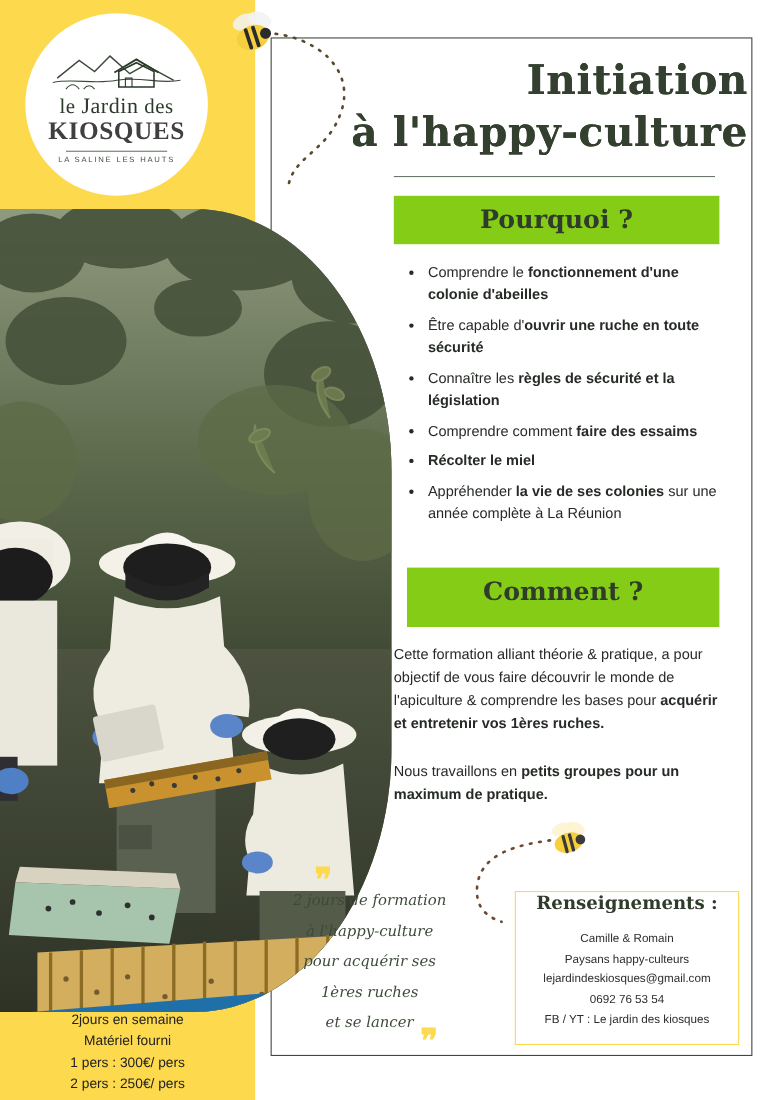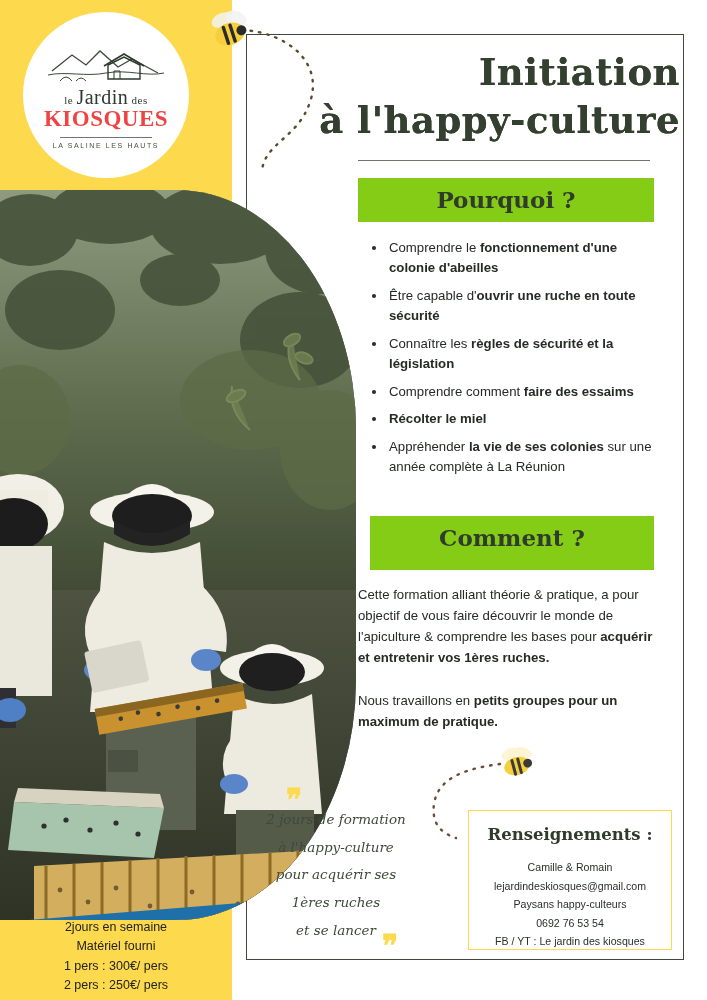"le" .logo-line1 .small { font-size: 11px -> 19px }
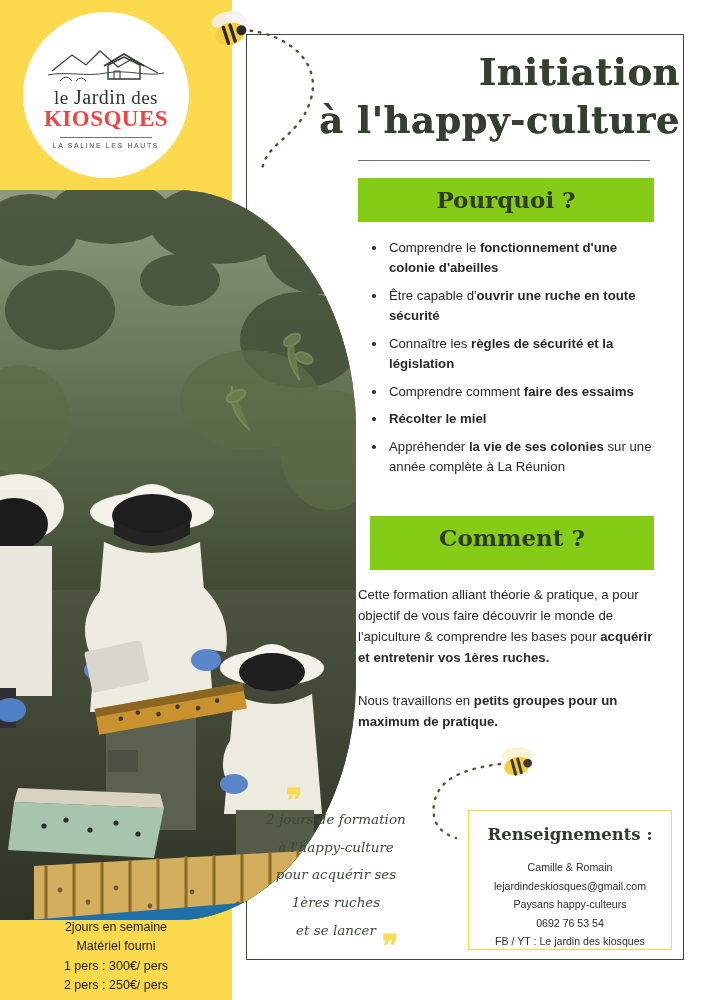"KIOSQUES" .logo-line2 { color: #ef4444 -> #404040 }
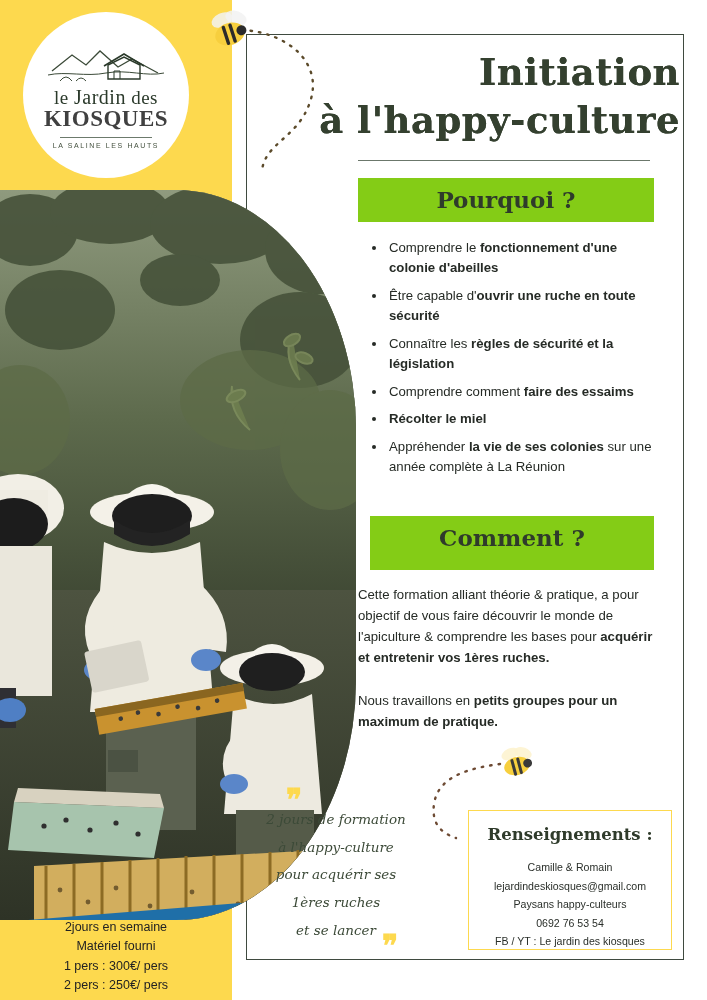"Renseignements :" .contact { padding-top: 14px -> none }
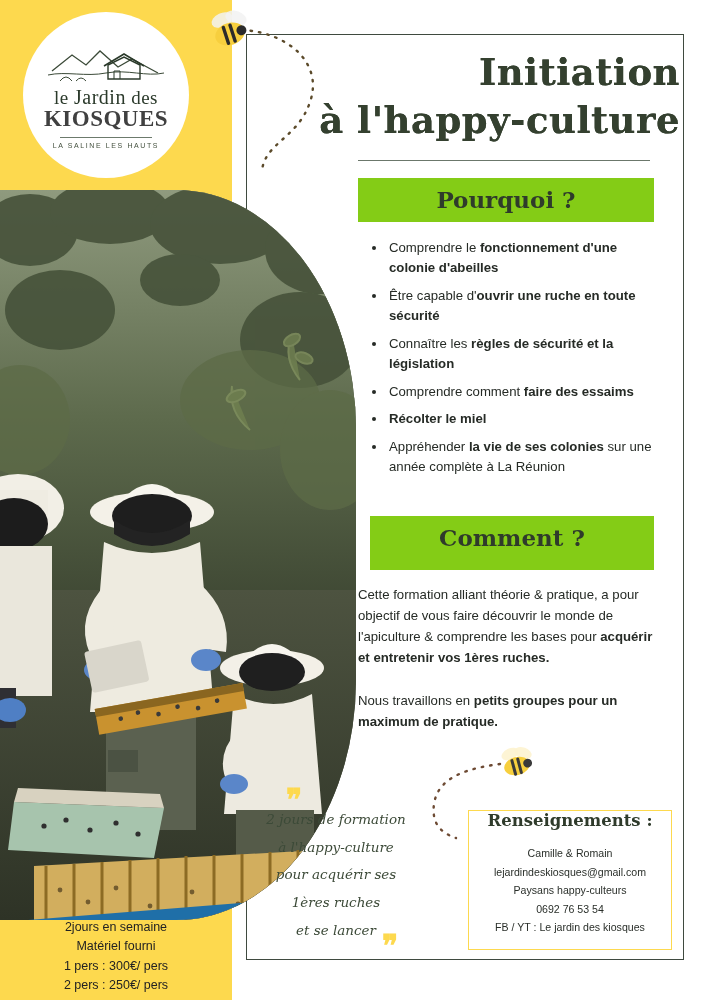"lejardindeskiosques@gmail.com" div { order: before "Paysans happy-culteurs" -> after "Paysans happy-culteurs" }
